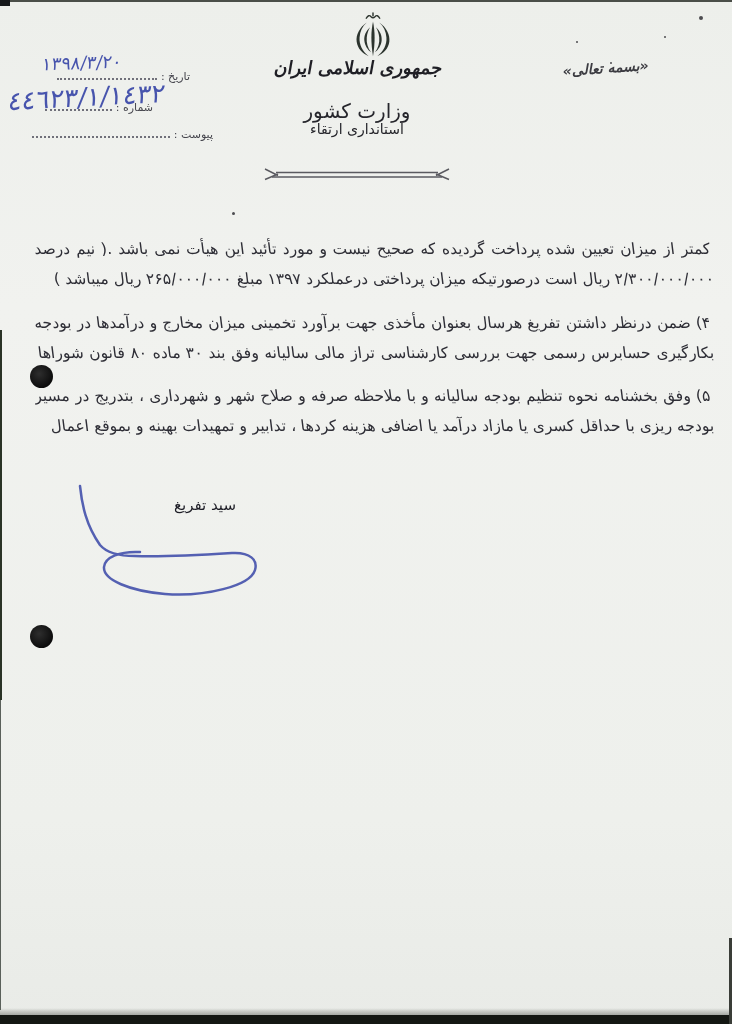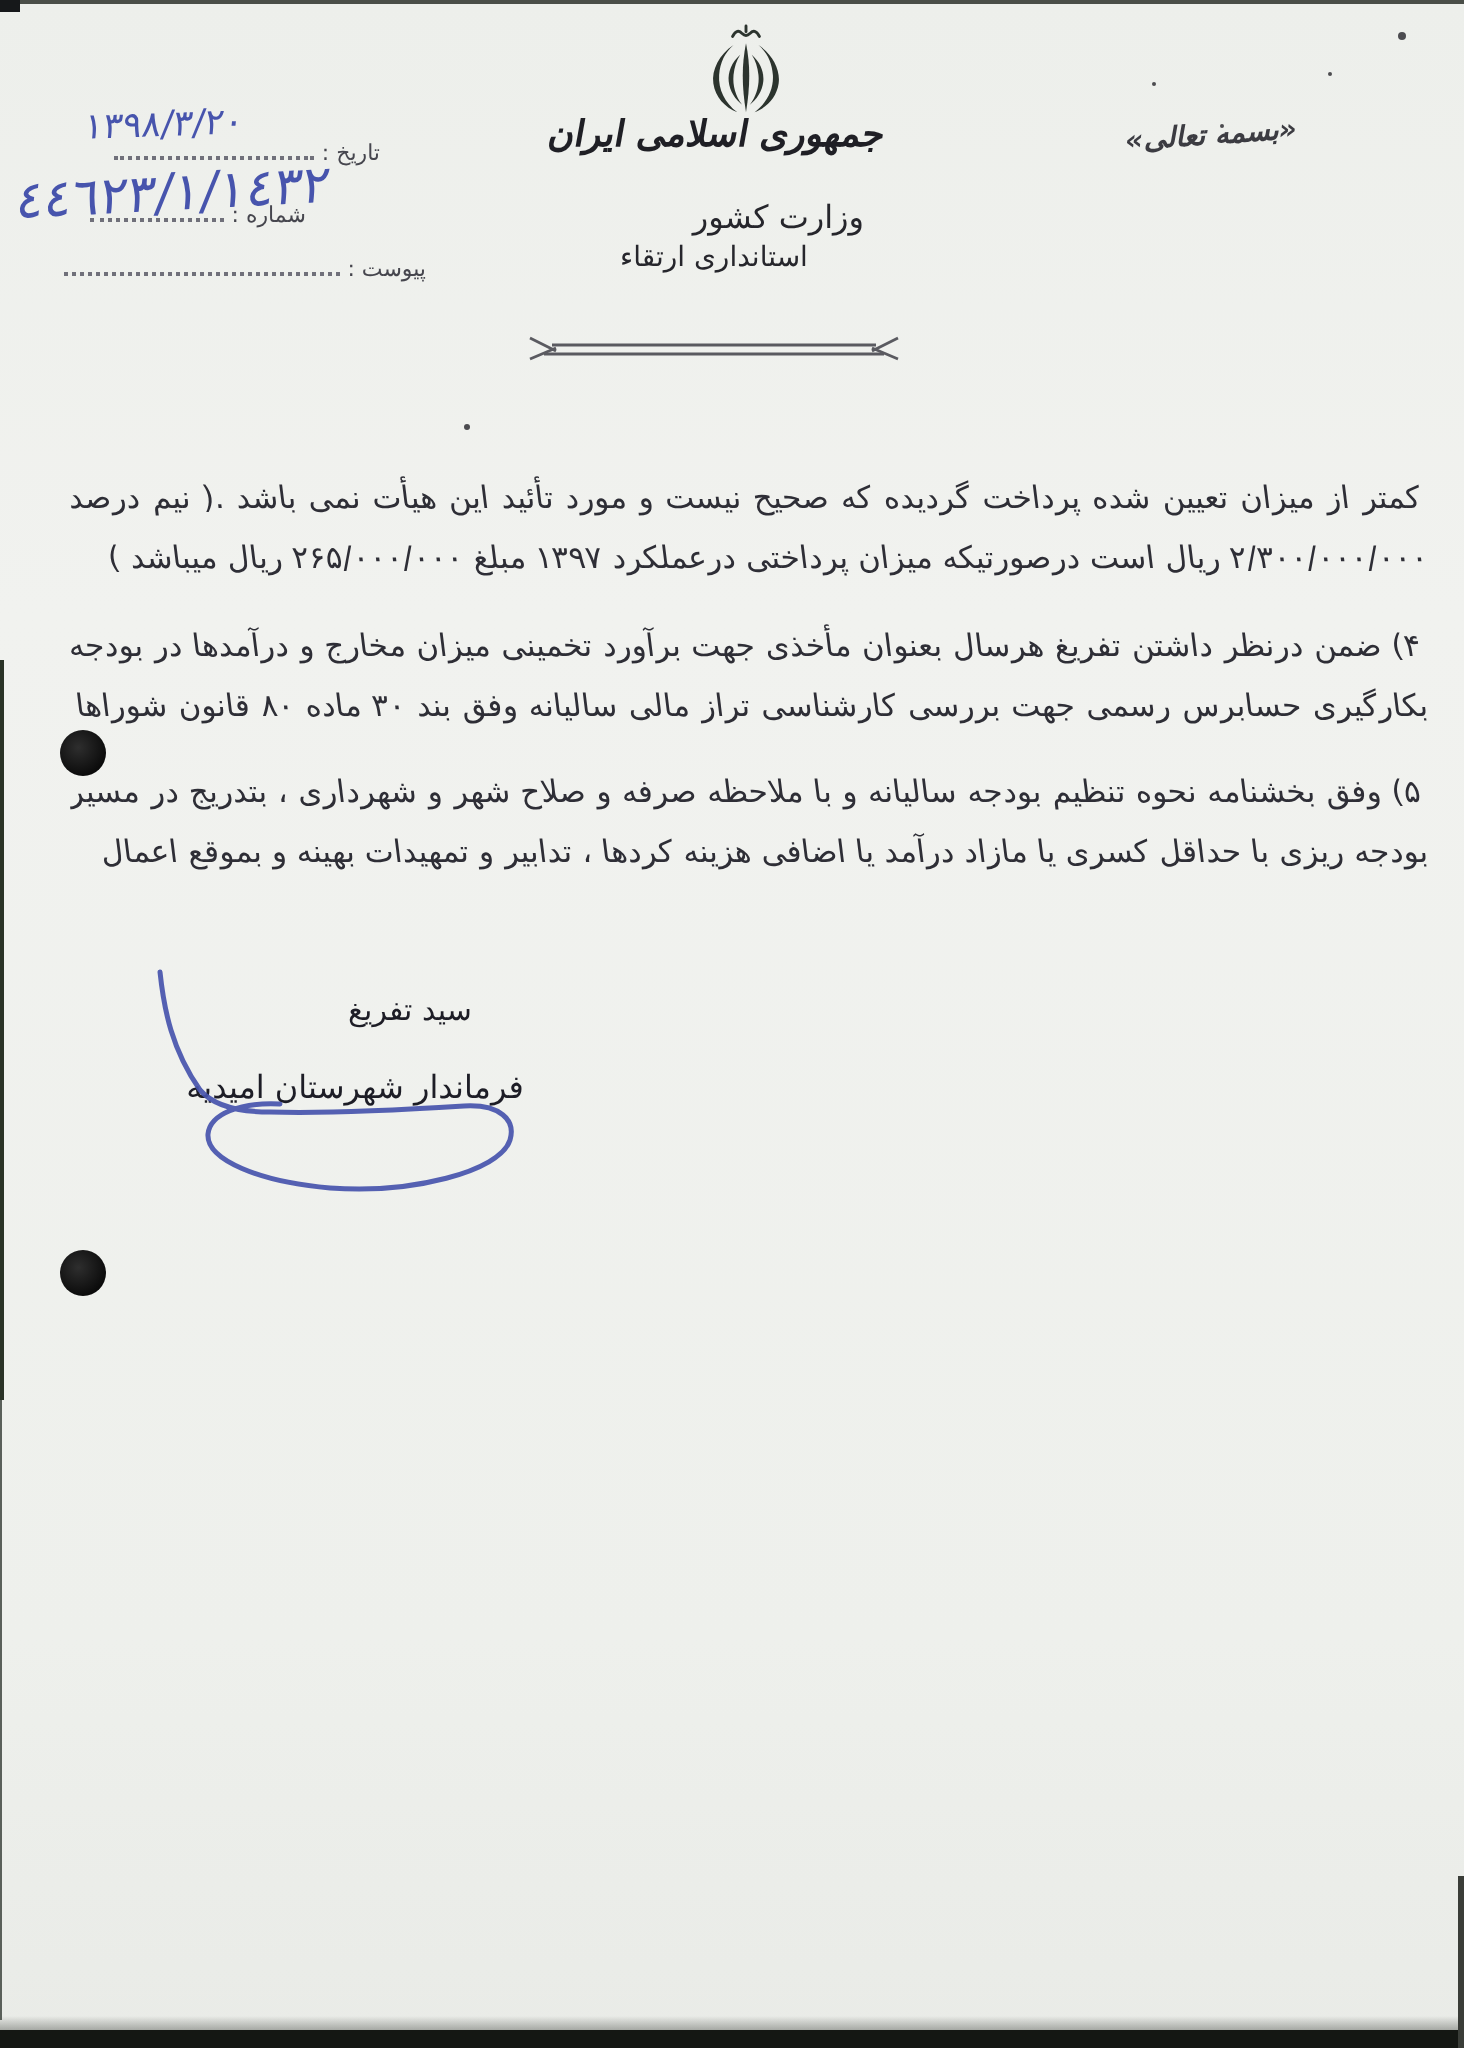"وزارت کشور" .h-ministry { font-size: 16px -> 20px; text-align: right -> center }
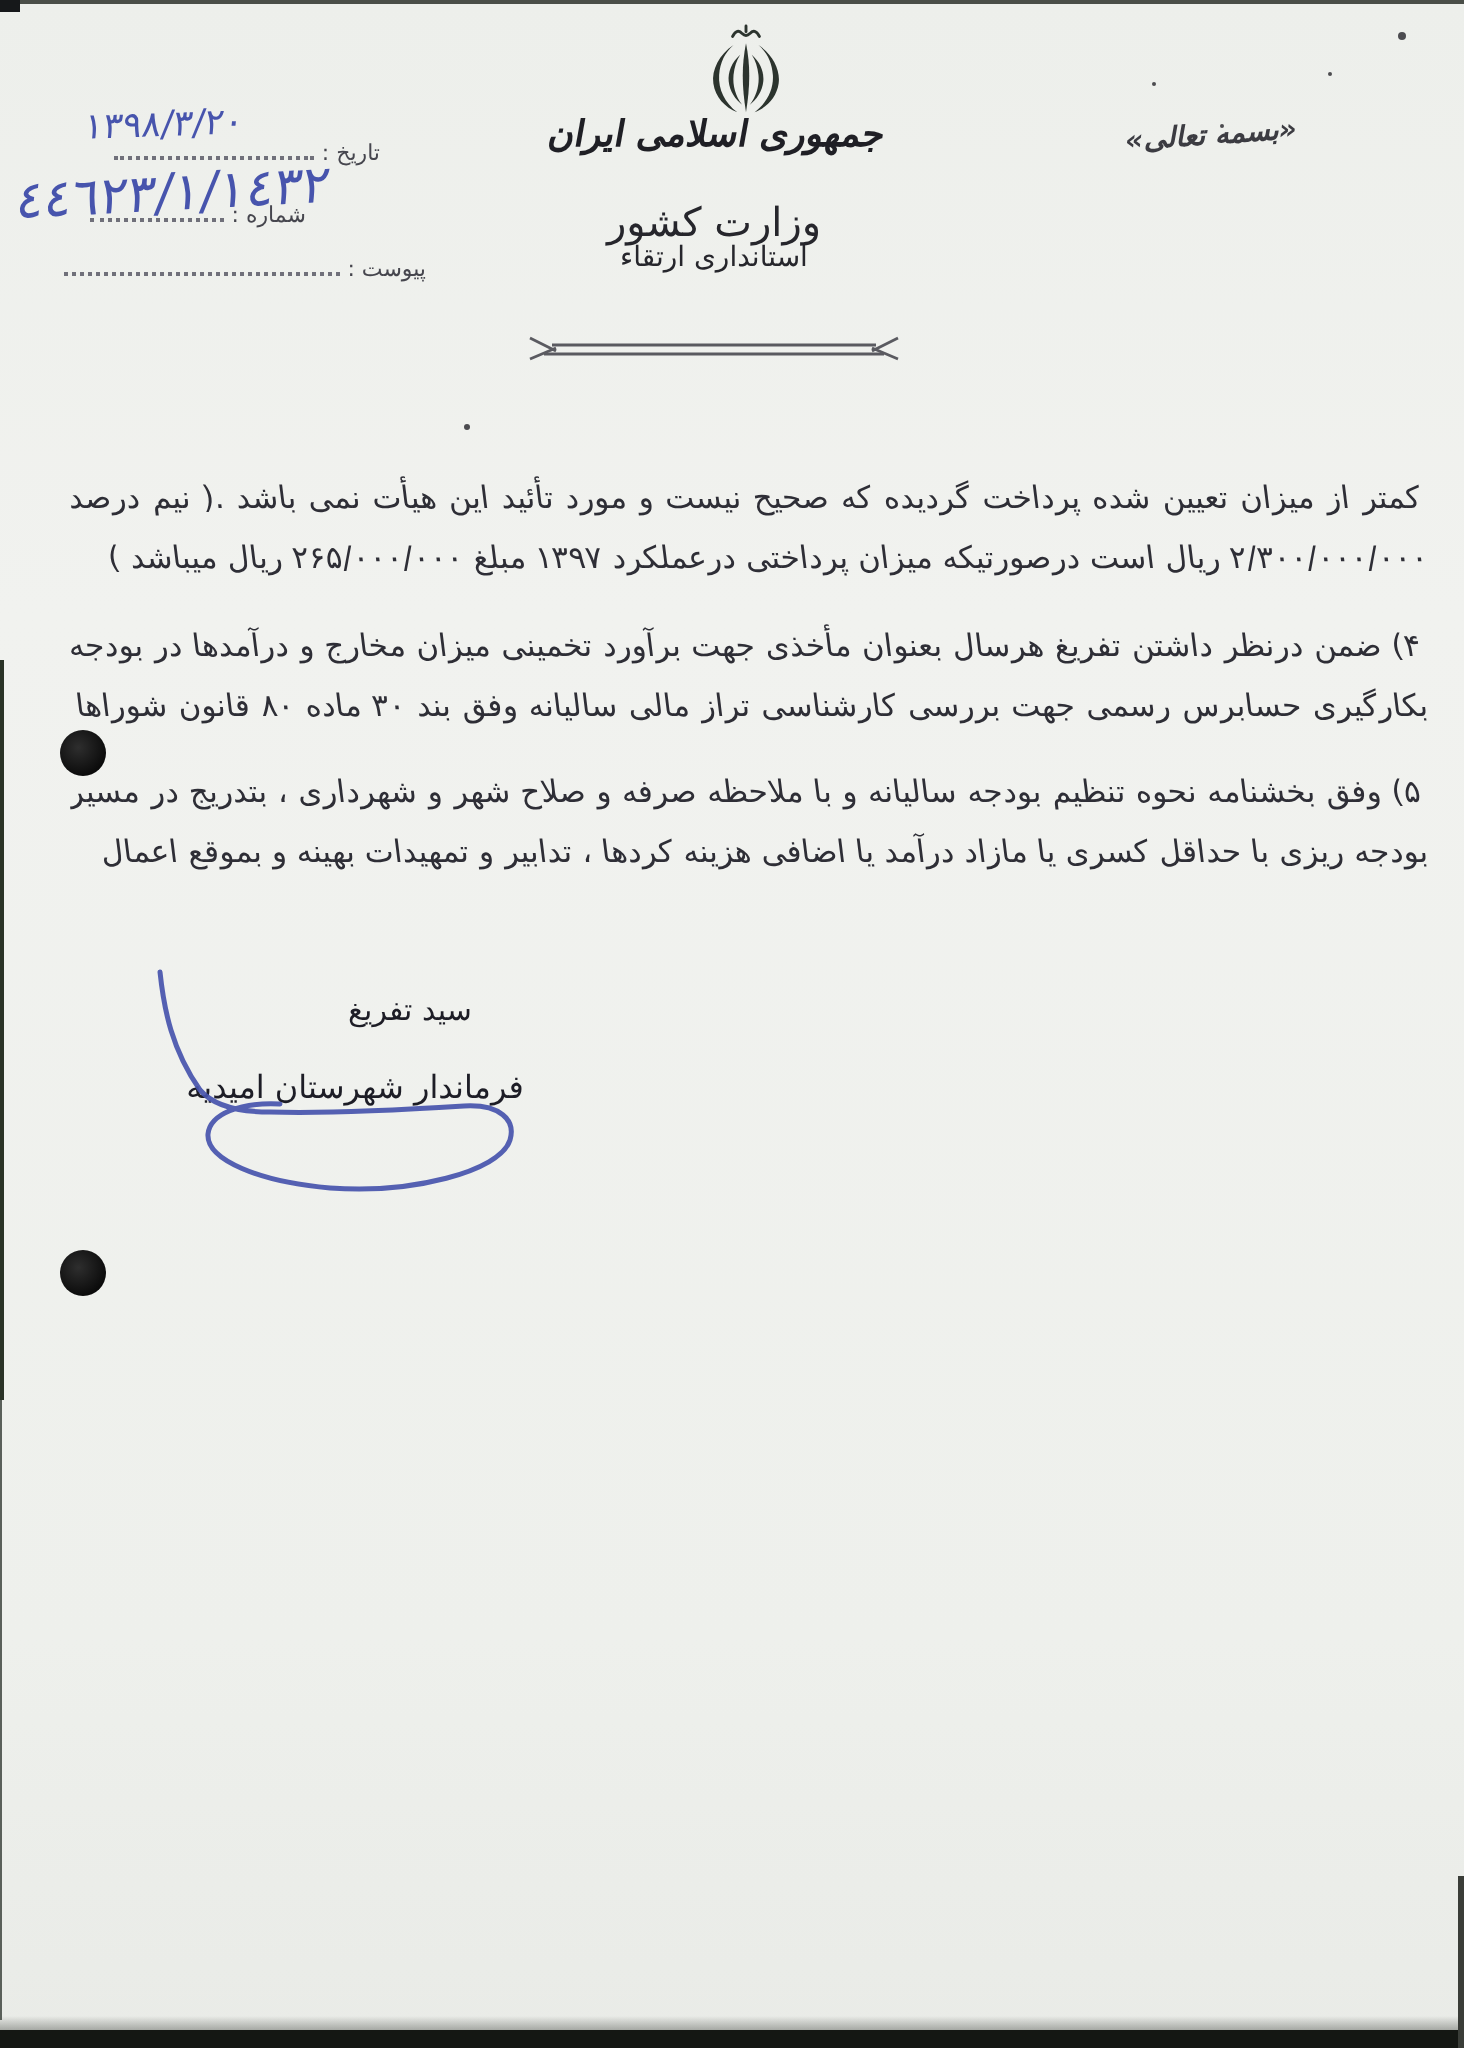"فرماندار شهرستان امیدیه" div.sig-title { html: <div>فرماندار شهرستان امیدیه</div> -> none }
